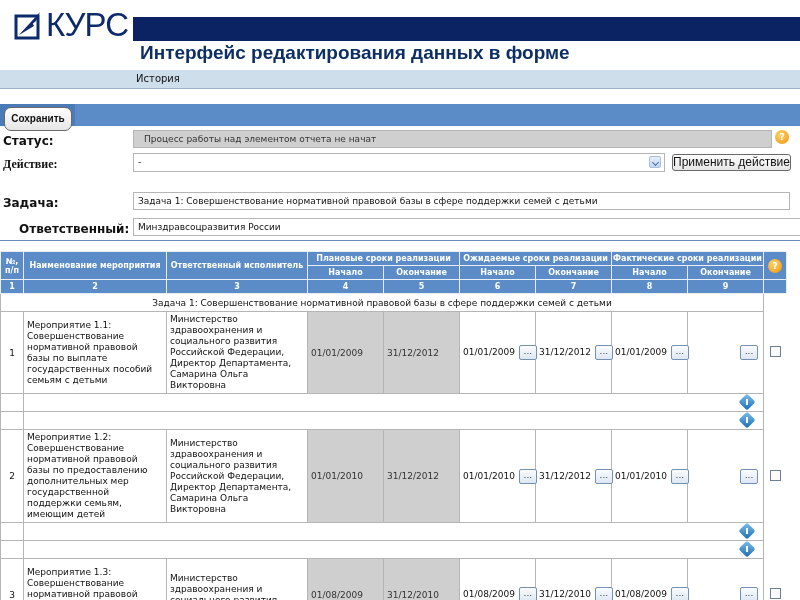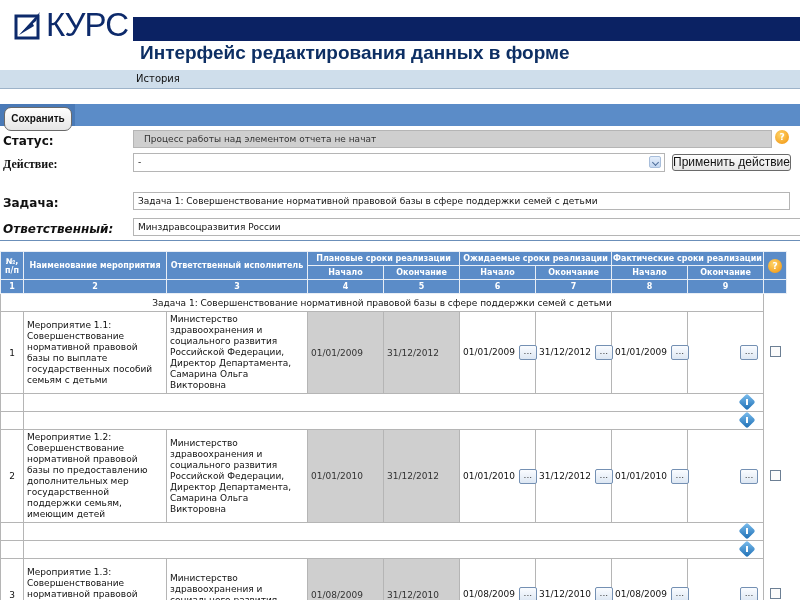"Ответственный:" div.abs { font-style: italic -> none; left: 3px -> 19px }
